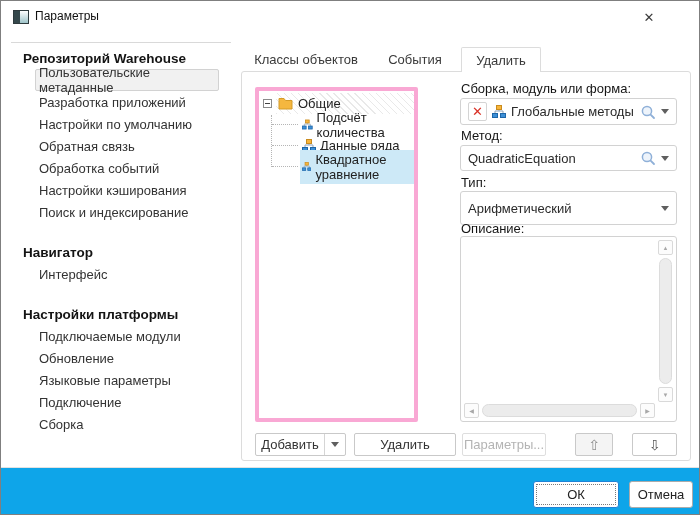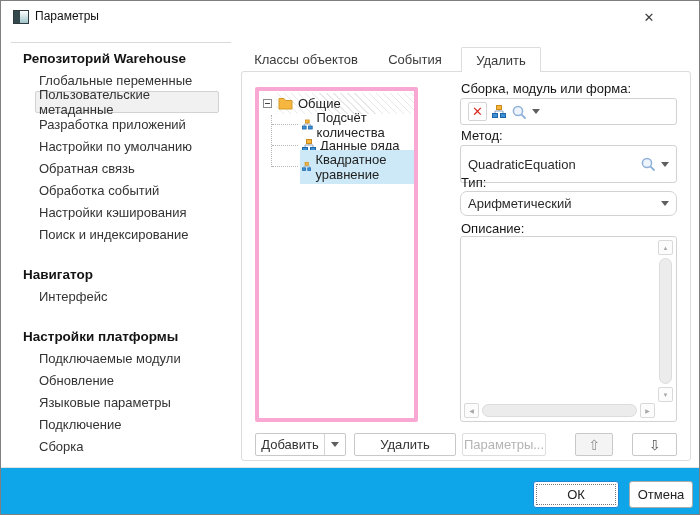"Глобальные переменные" div.side-item { html: <div>Глобальные переменные</div> -> none }
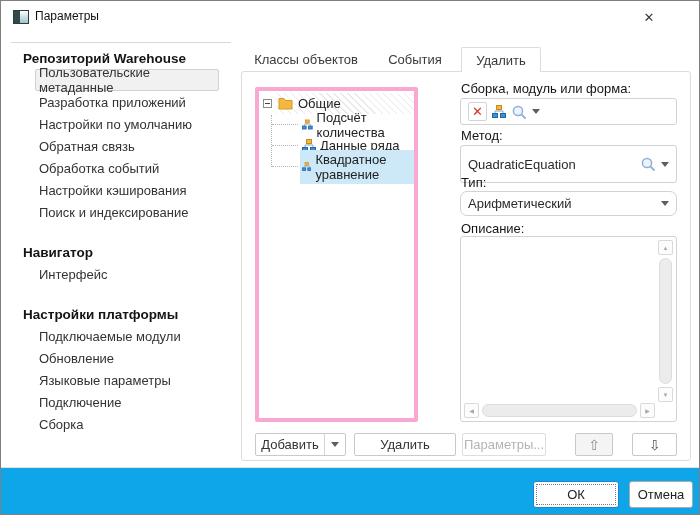"Глобальные методы" span.field-value { html: none -> <span>Глобальные методы</span> }
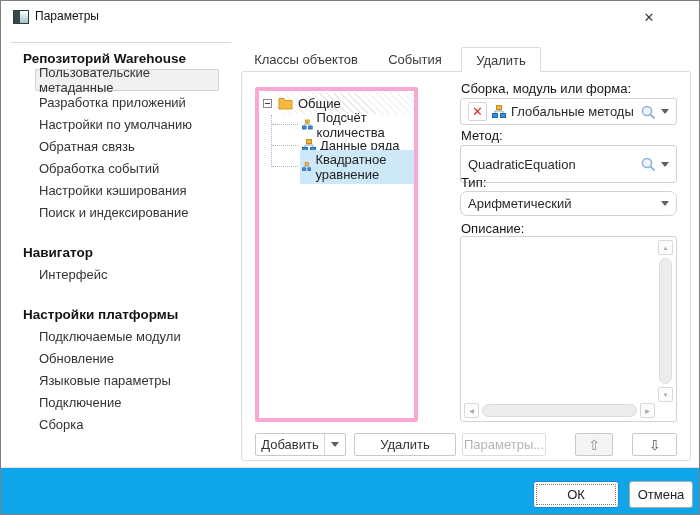"QuadraticEquation" .field-2 { height: 38px -> 26px }
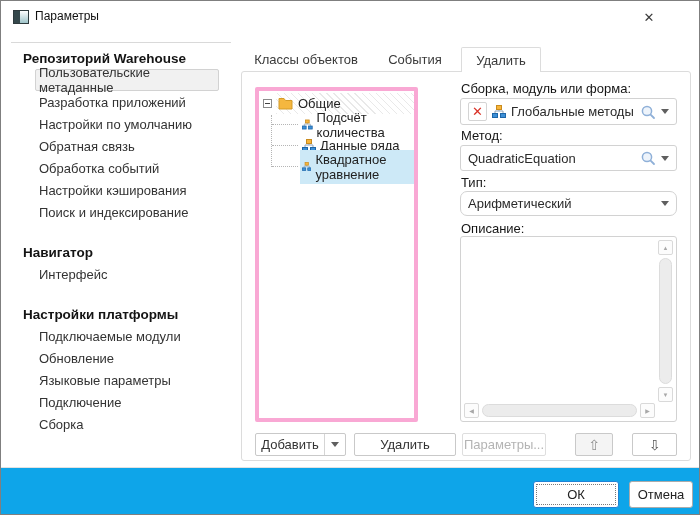"Арифметический" .field-3 { border-radius: 7px -> none; height: 25px -> 34px }
